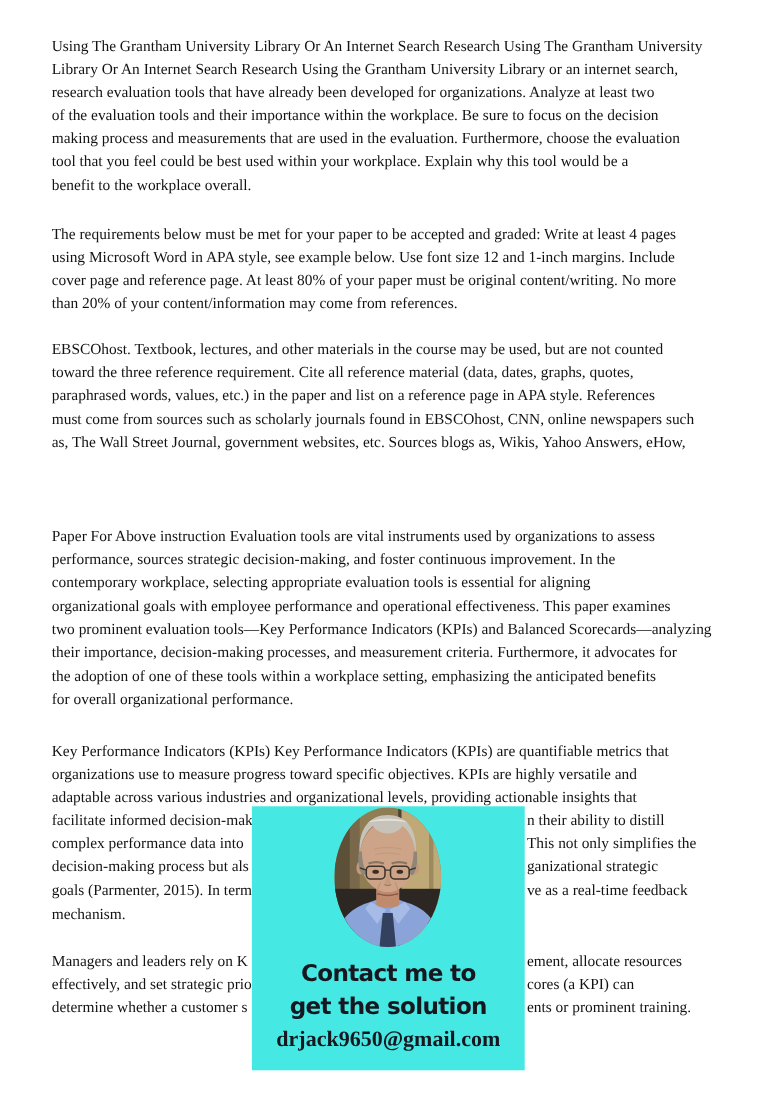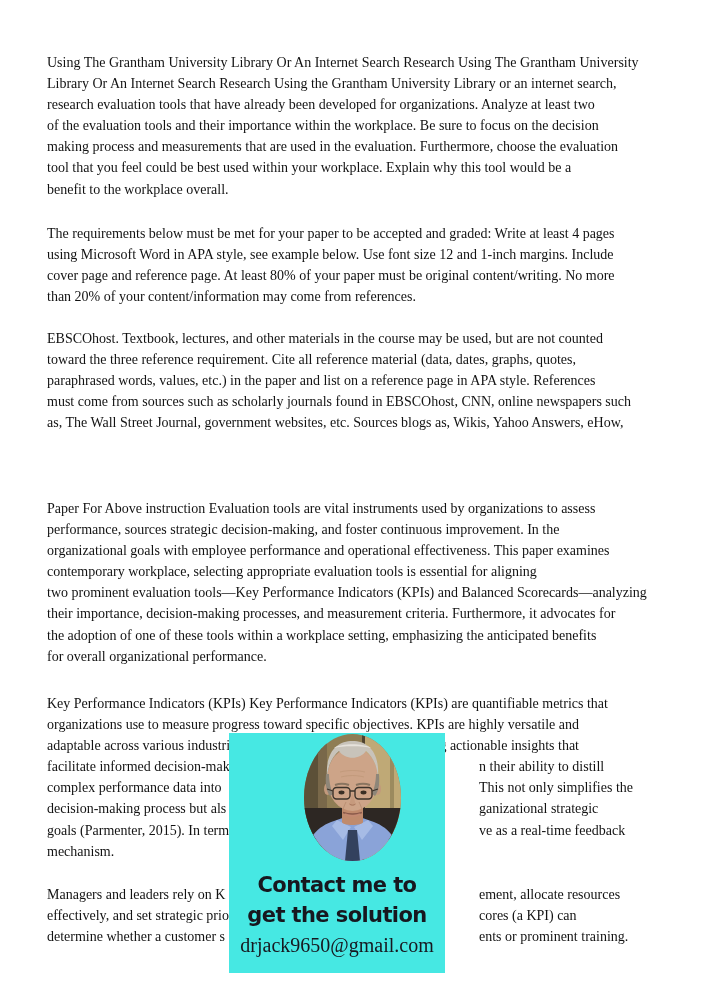"Using The Grantham University Library" .para { margin-top: 20px -> none }
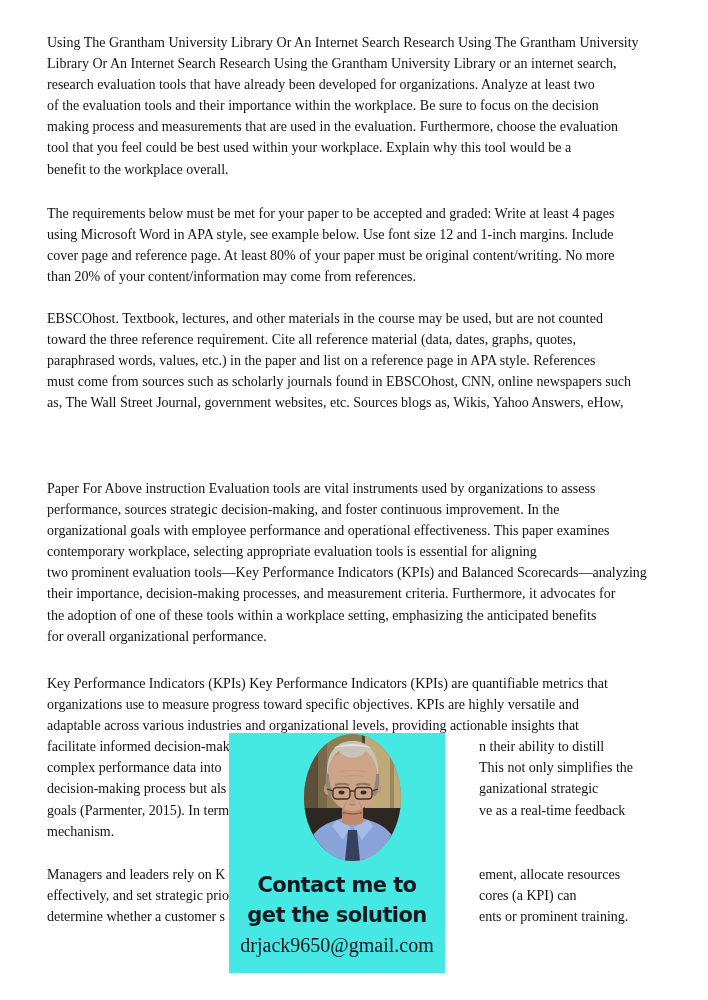"organizational goals with employee" div.line { order: before "contemporary workplace, selecting" -> after "contemporary workplace, selecting" }
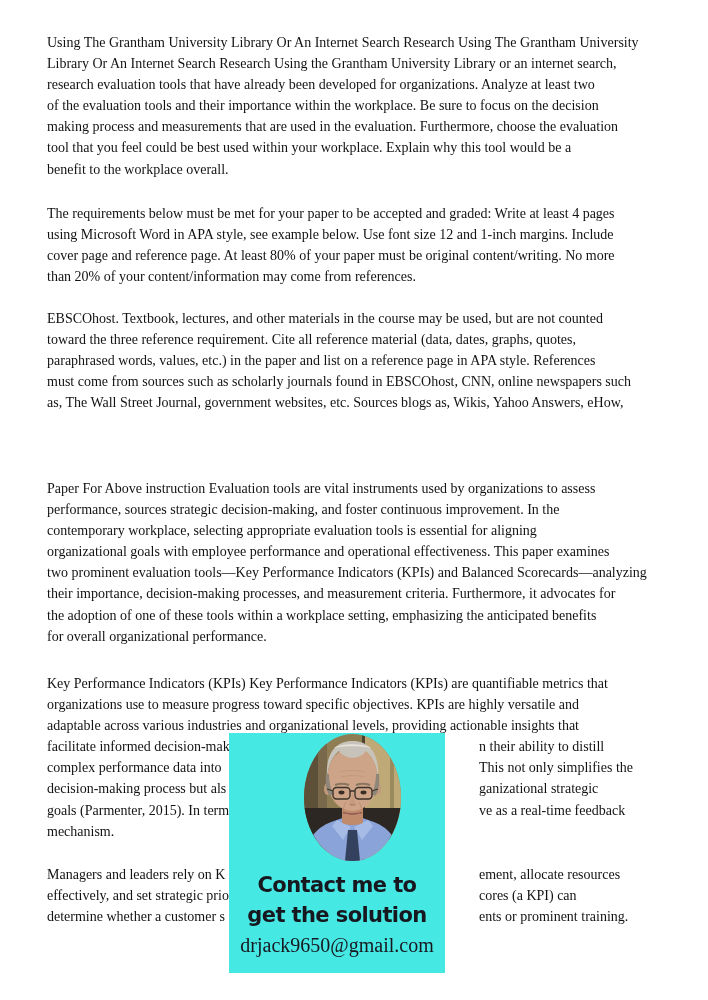"Contact me to" .overlay { width: 216px -> 248px }
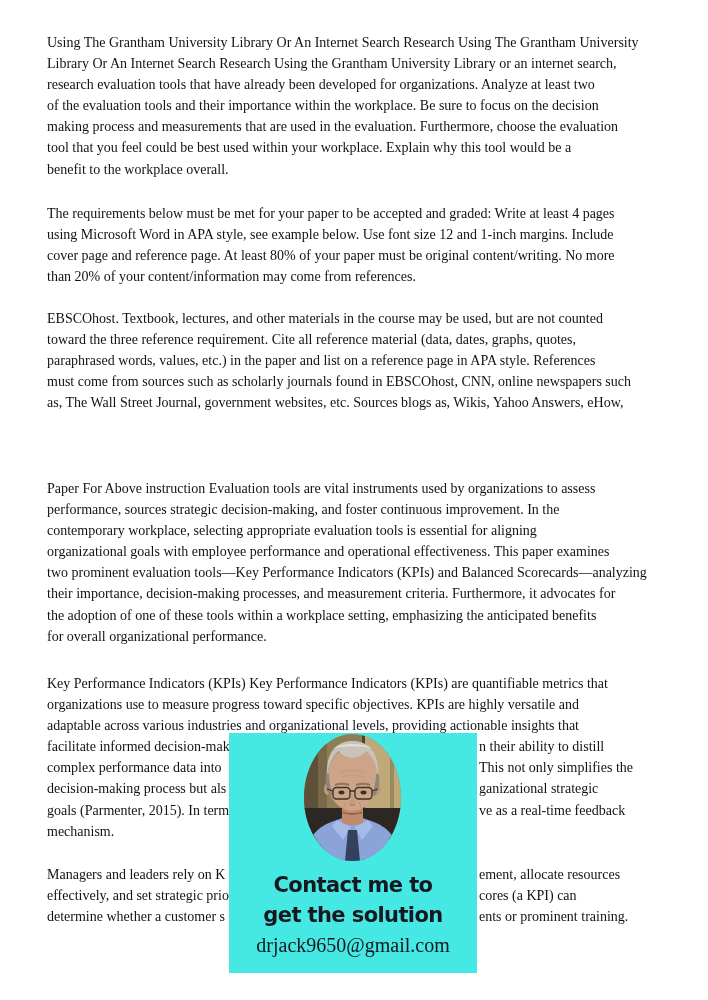"drjack9650@gmail.com" .email { font-weight: normal -> bold }
